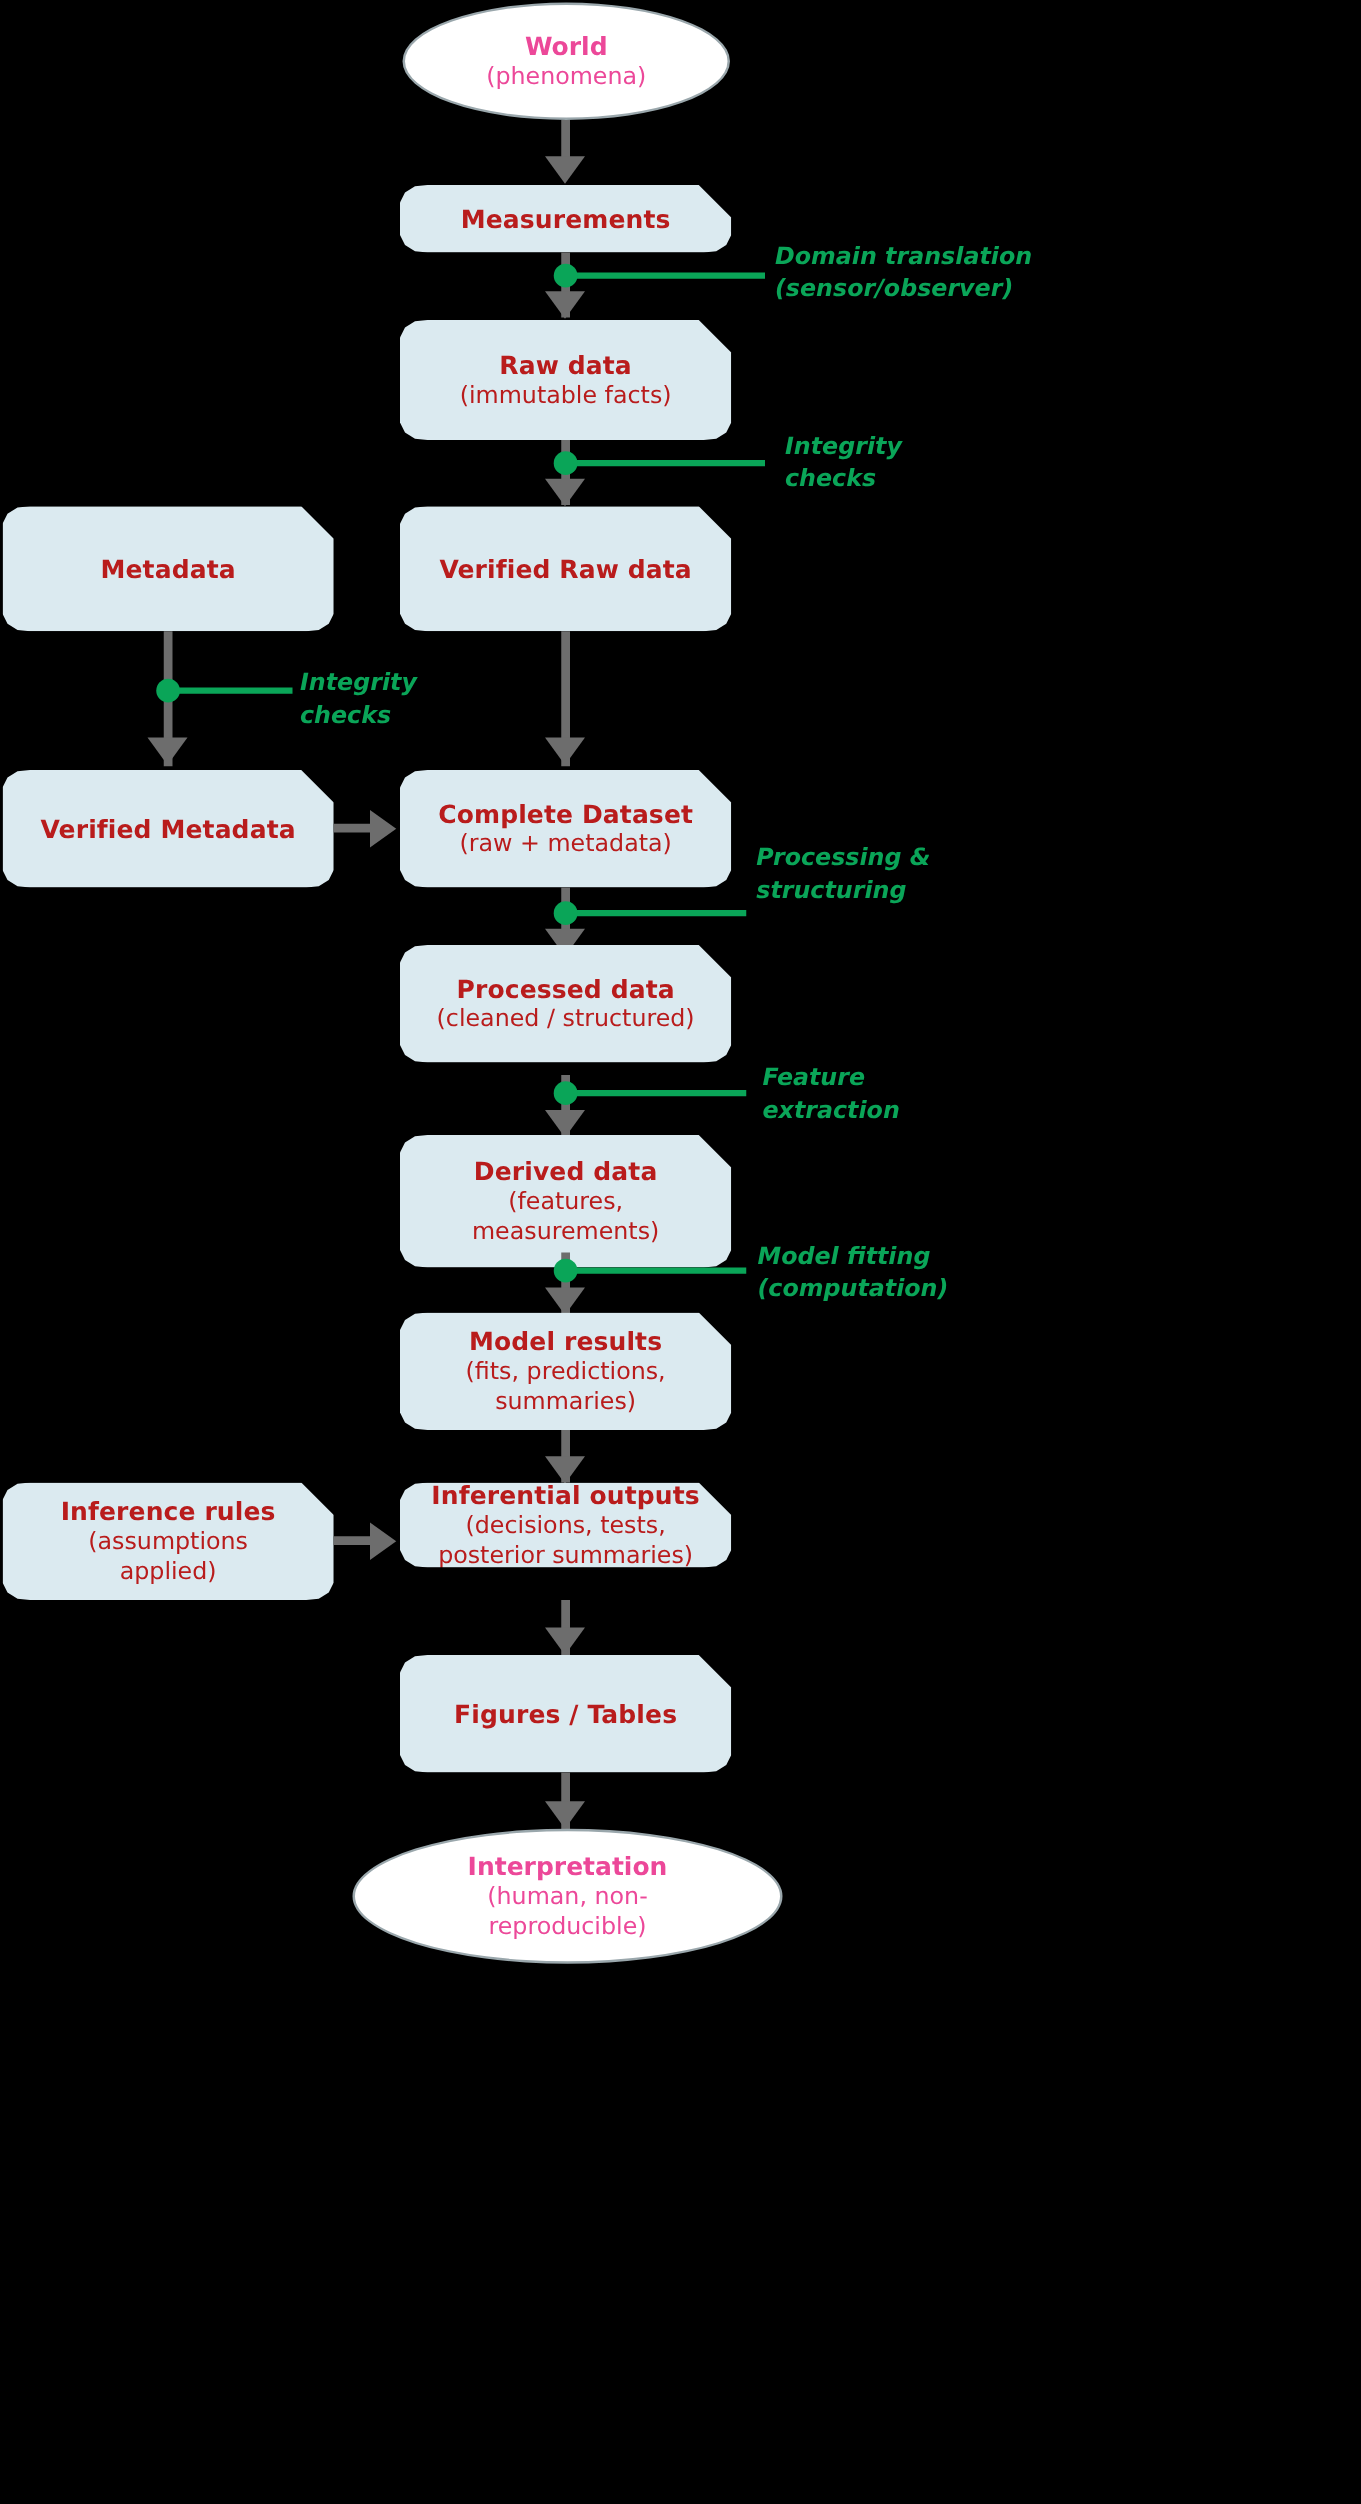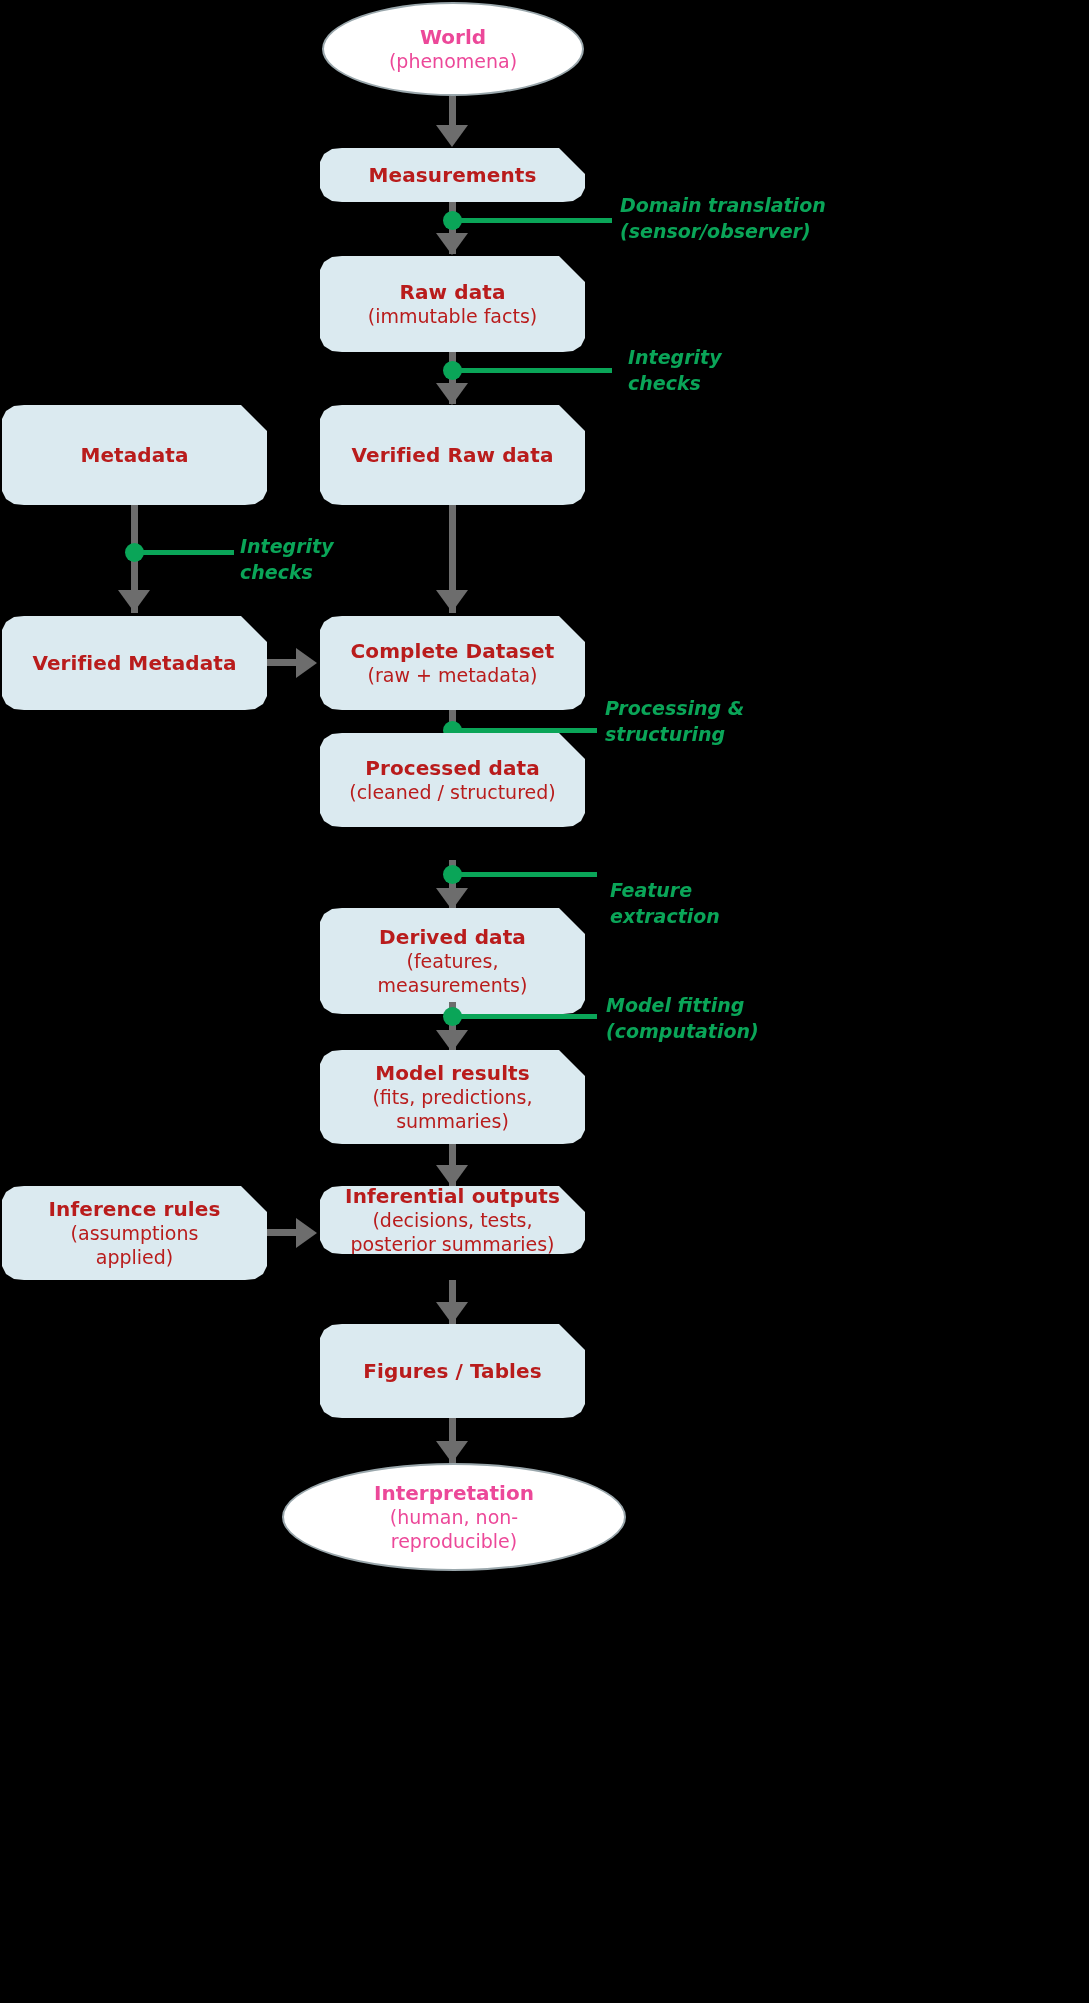"Processing &" div.glabel { top: 696px -> 674px }
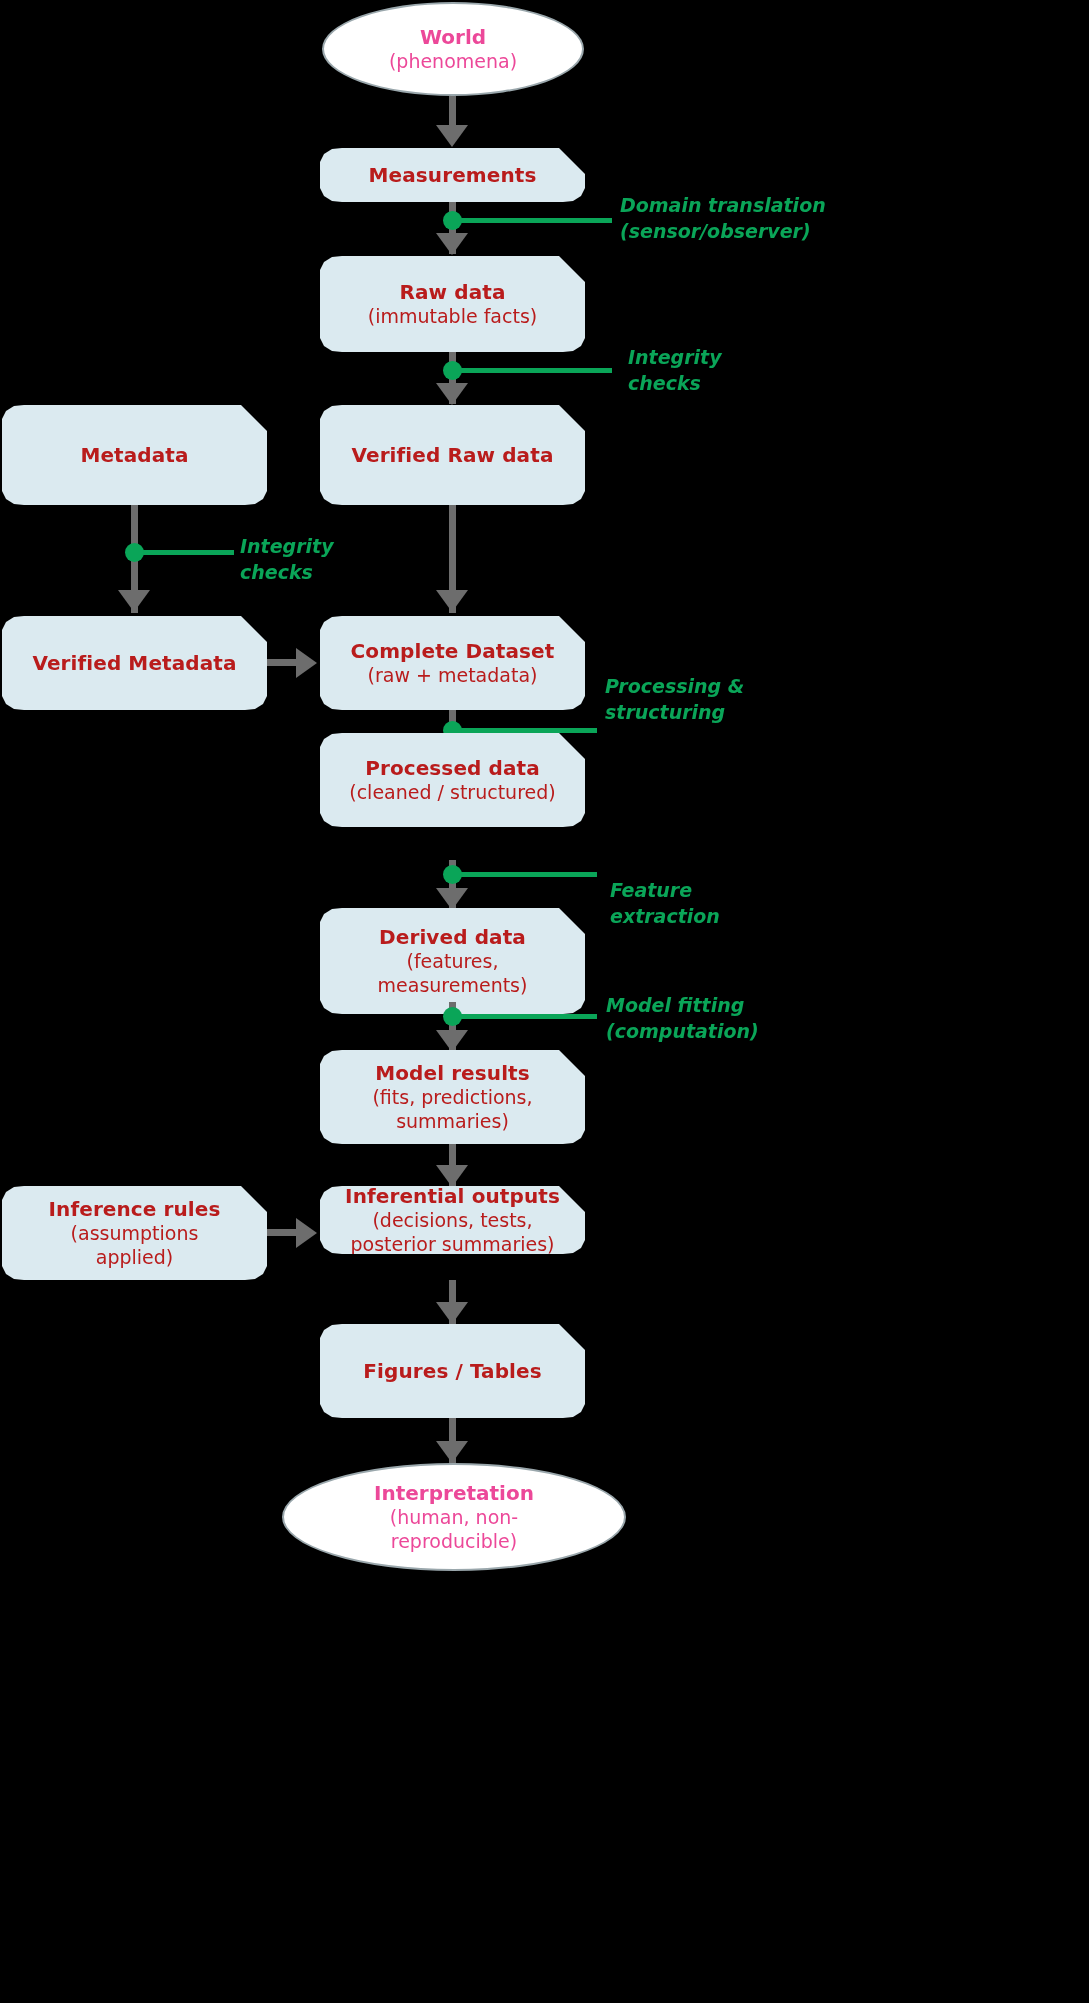"Processed data" div.node { top: 733px -> 756px }
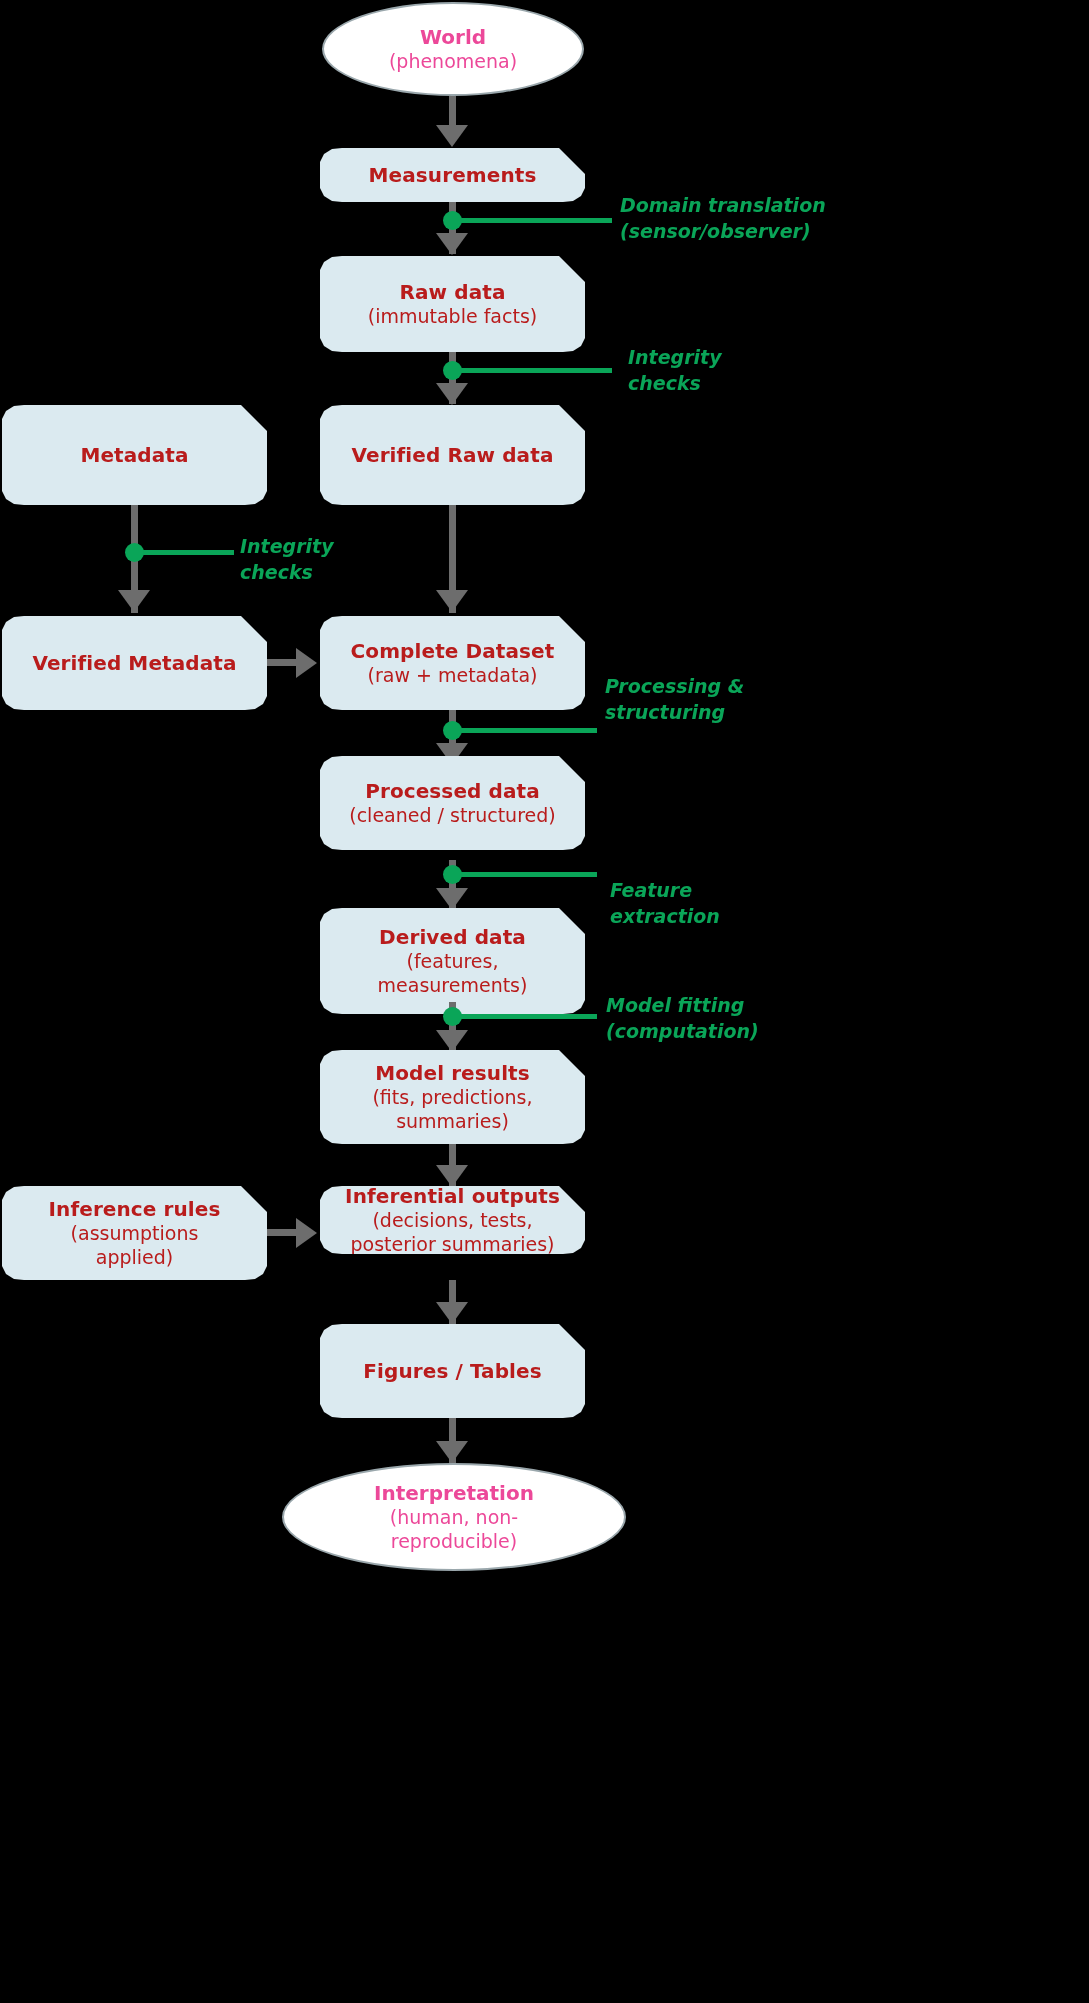"Feature" div.glabel { top: 878px -> 850px }
